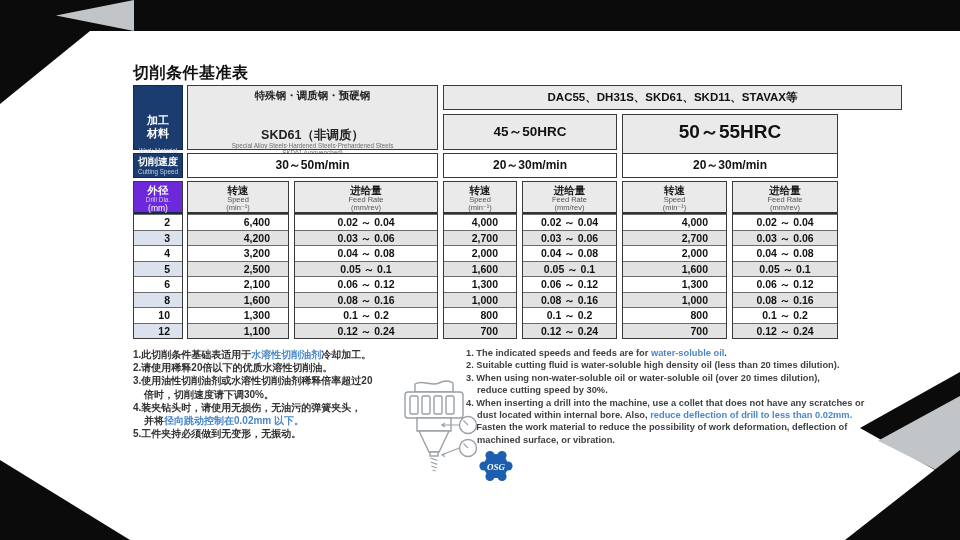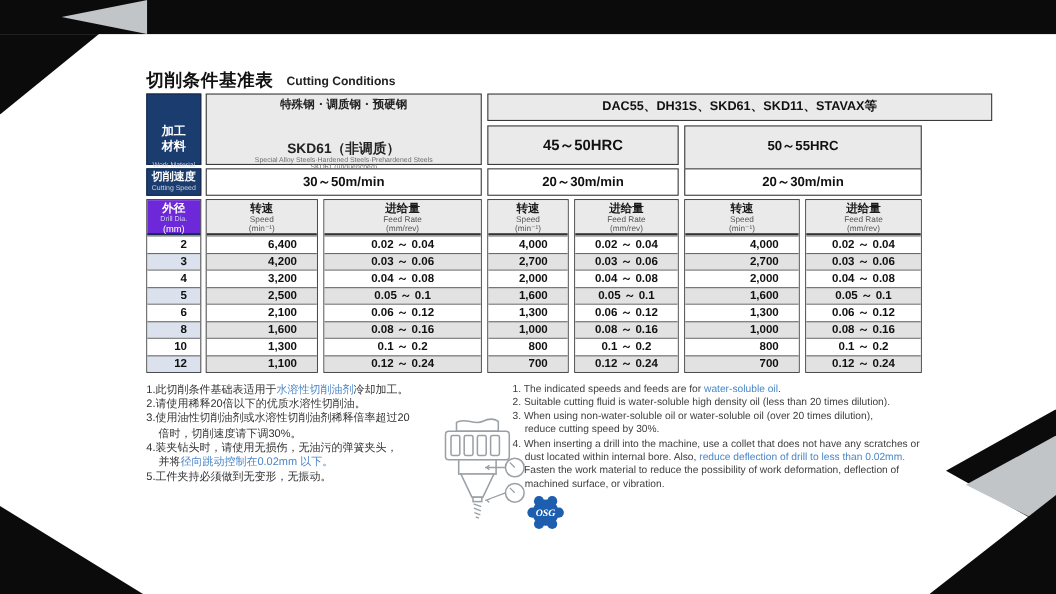"切削条件基准表" .titlebar { align-items: center -> flex-start; flex-direction: none -> column }
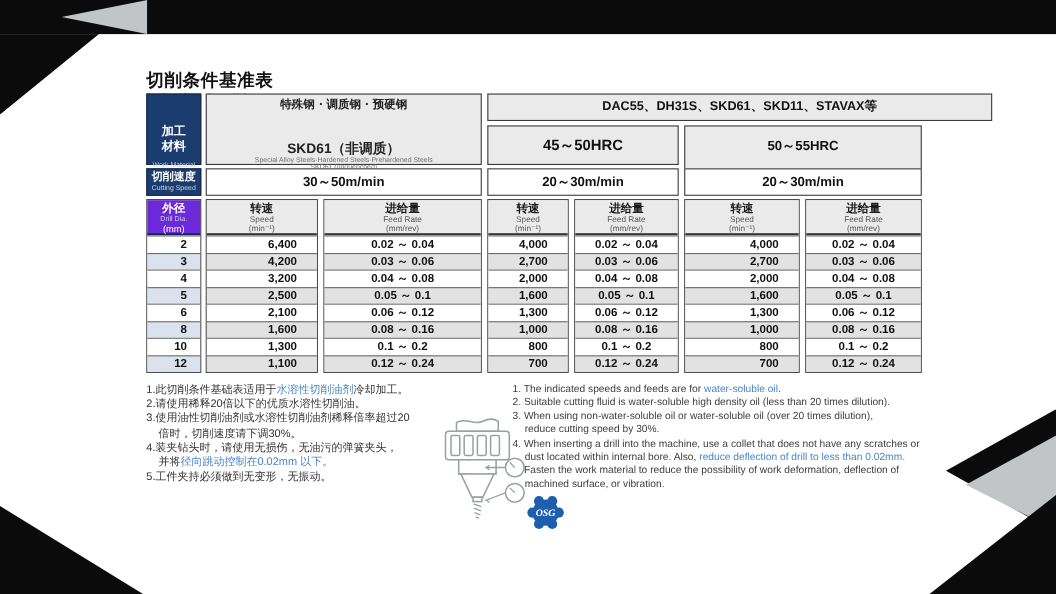"50～55HRC" .hrc3 { font-size: 12px -> 19px }
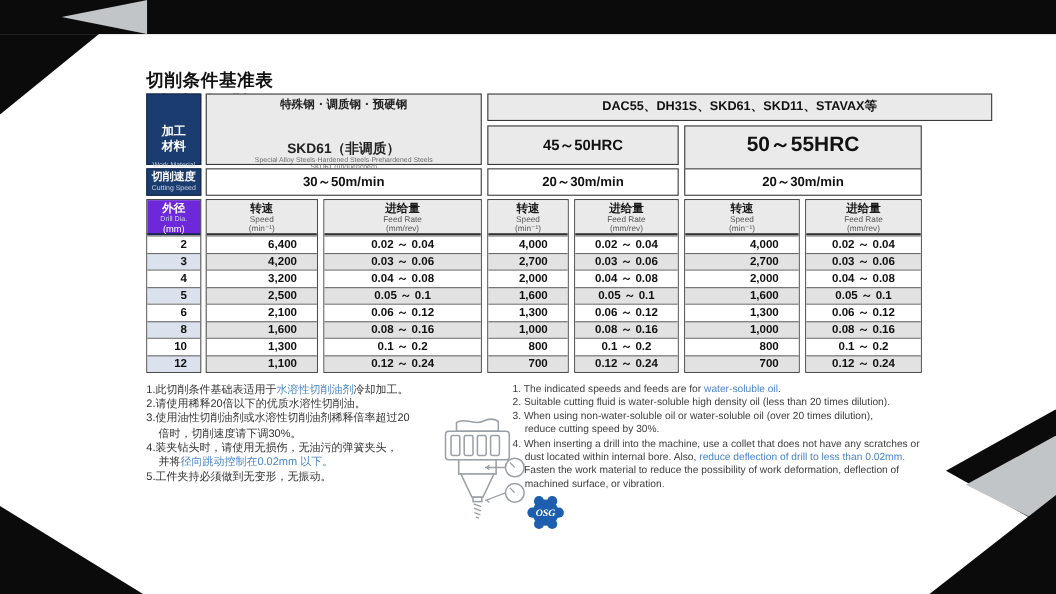"1.此切削条件基础表适用于水溶性切削油剂冷却加工。" .nline { font-weight: none -> bold }
